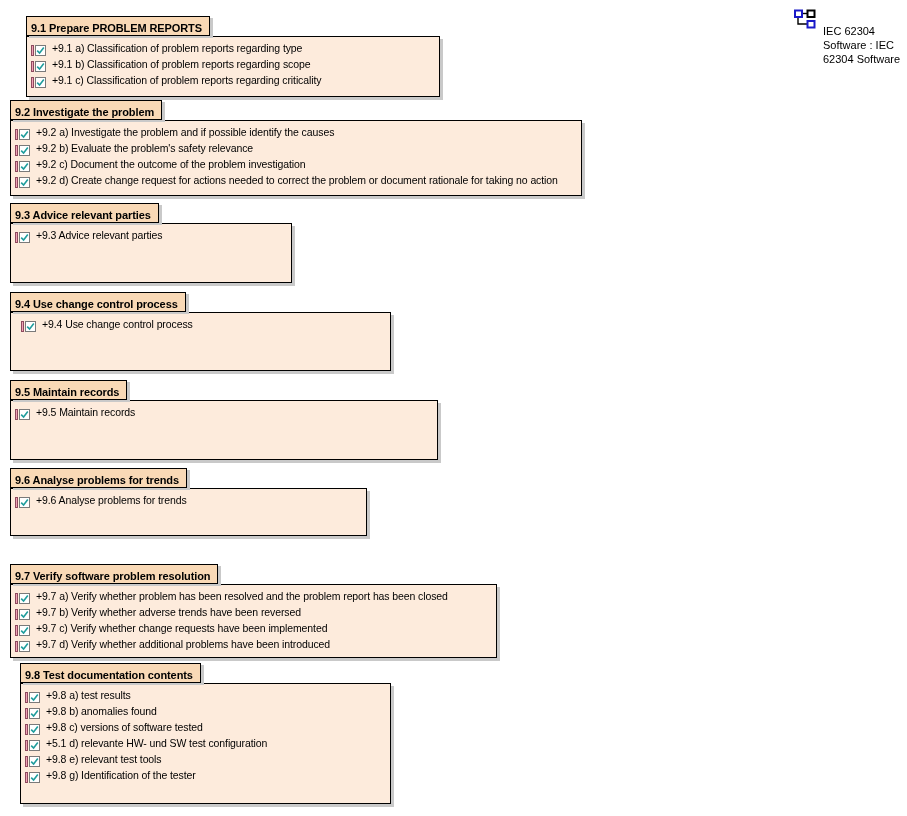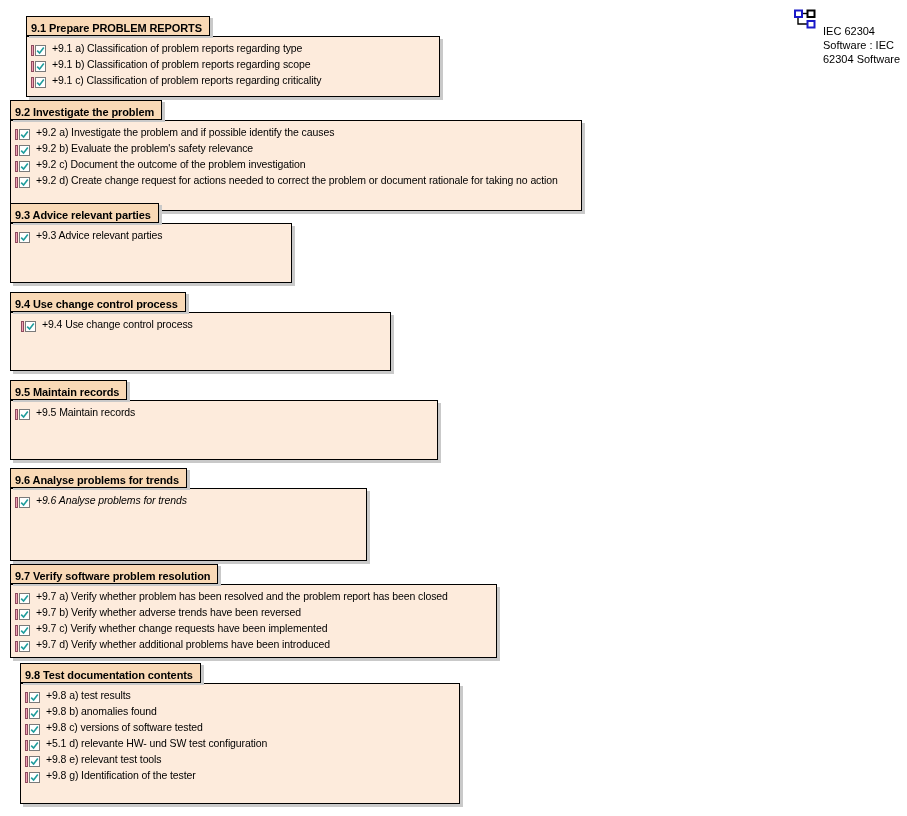"+9.2 a) Investigate the problem" div.body { height: 91px -> 76px }
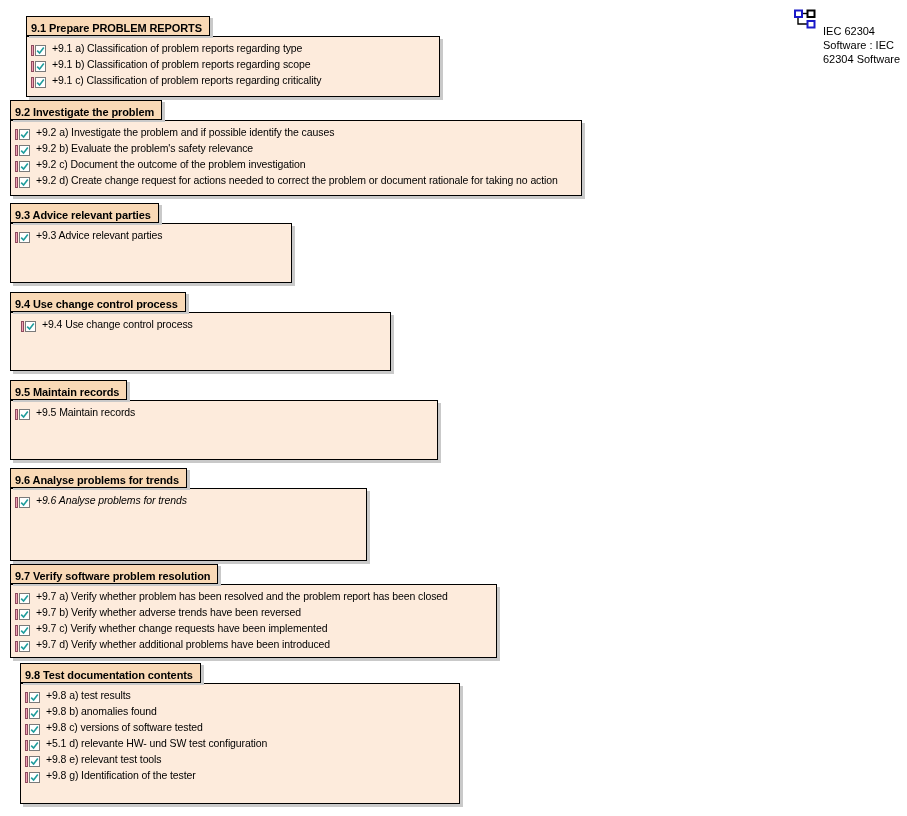"+9.6 Analyse problems for trends" div.body { font-style: italic -> none; height: 73px -> 48px }
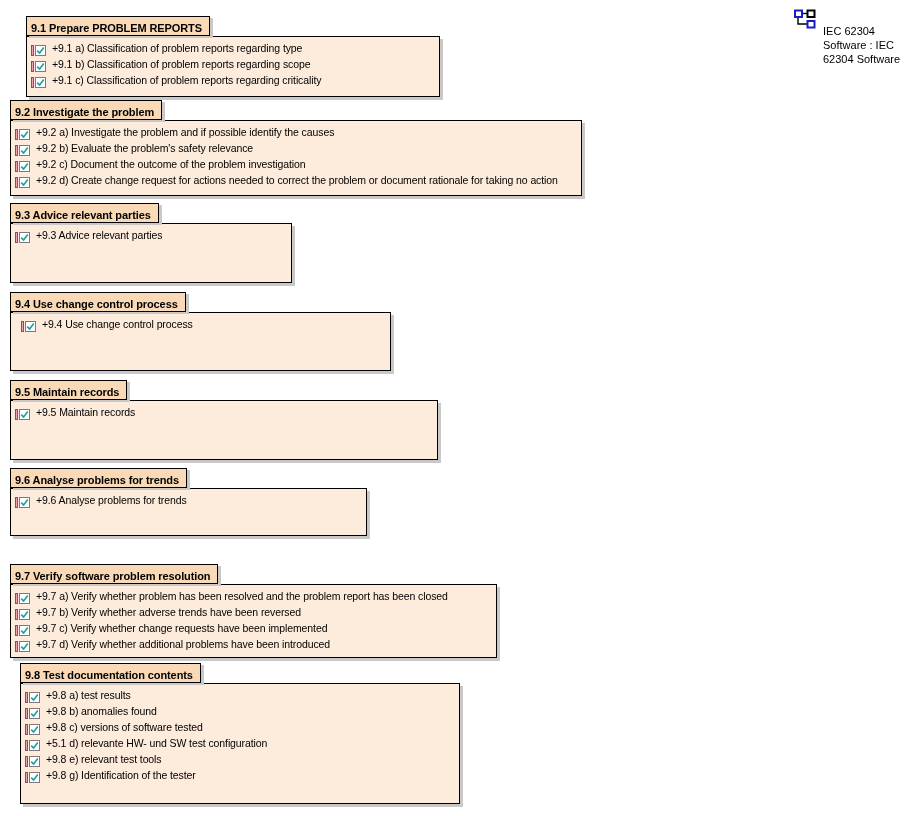"+9.8 a) test results" div.body { width: 440px -> 371px }
